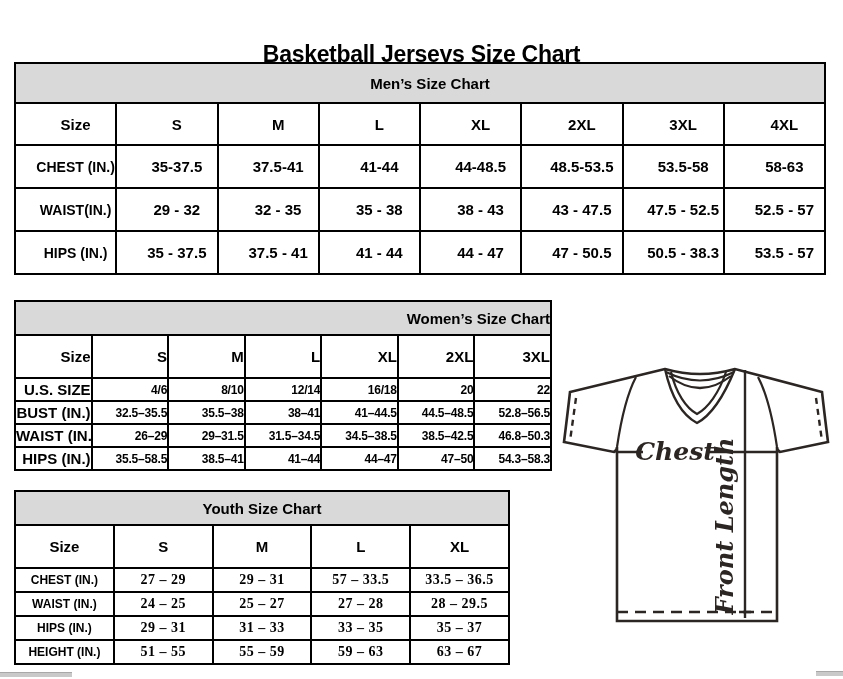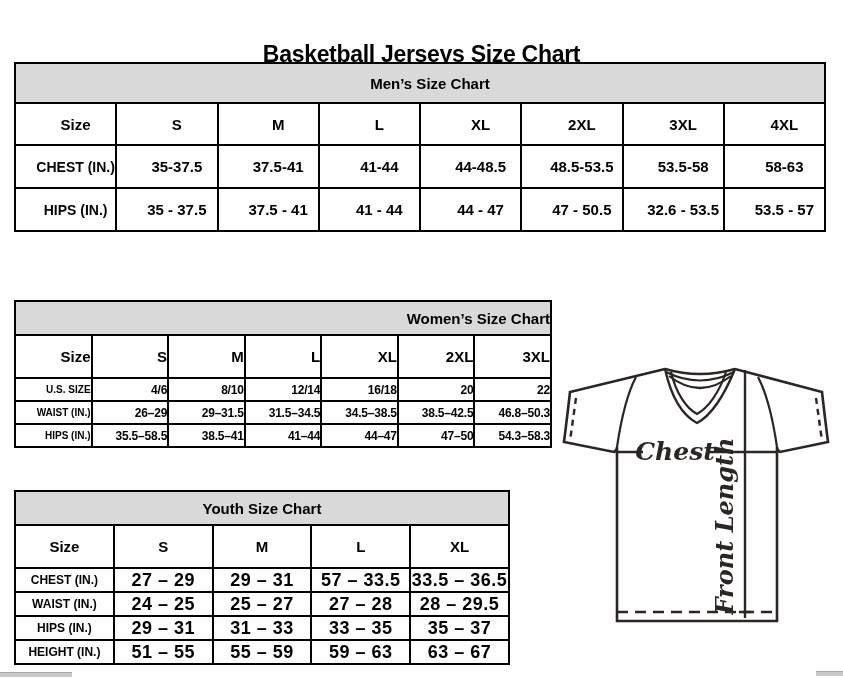"WAIST(IN.)" tr.r-data { html: none -> <tr> <th>WAIST(IN.)</th> <td>29 - 32</td> <td>32 - 35</td> <td>35 - 38</td> <td>38 - 43</td> <td>43 - 47.5</td> <td>47.5 - 52.5</td> <td>52.5 - 57</td> </tr> }
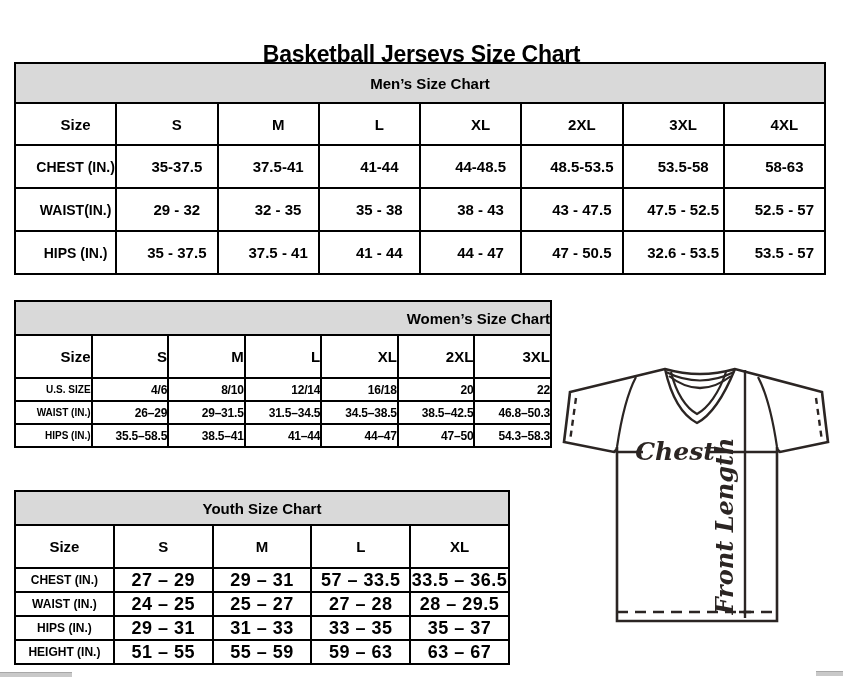"32.6 - 53.5" td { text: 32.6 - 53.5 -> 50.5 - 38.3 }
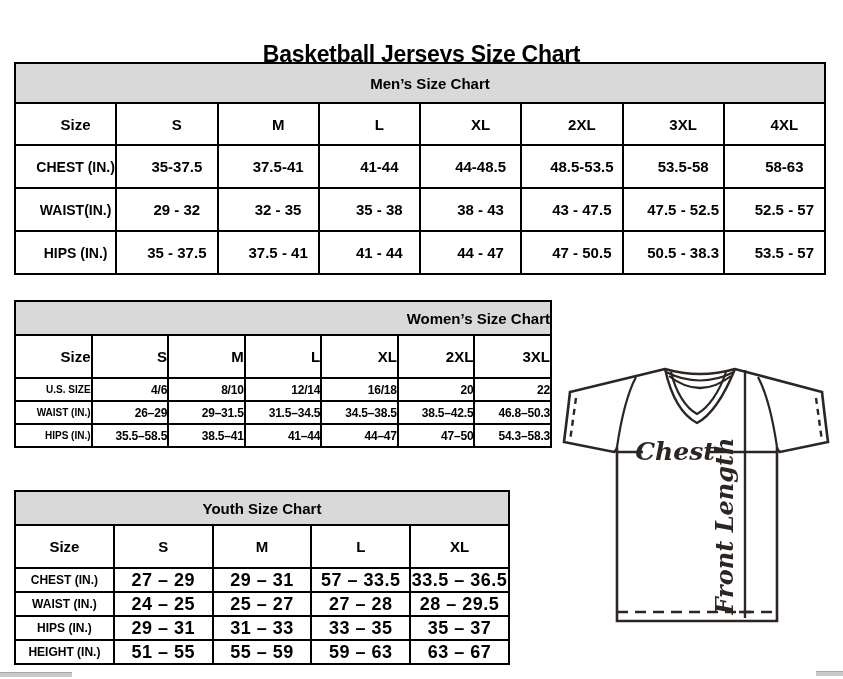"U.S. SIZE" .womens .r-data th { font-size: 10px -> 15px }
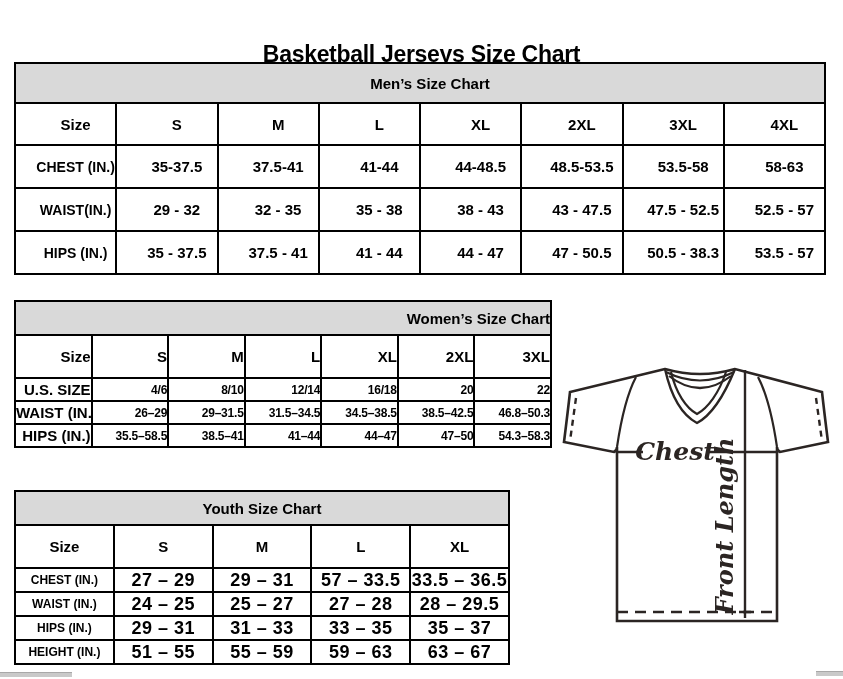"BUST (IN.)" tr.r-data { html: none -> <tr> <th>BUST (IN.)</th> <td>32.5–35.5</td> <td>35.5–38</td> <td>38–41</td> <td>41–44.5</td> <td>44.5–48.5</td> <td>52.8–56.5</td> </tr> }
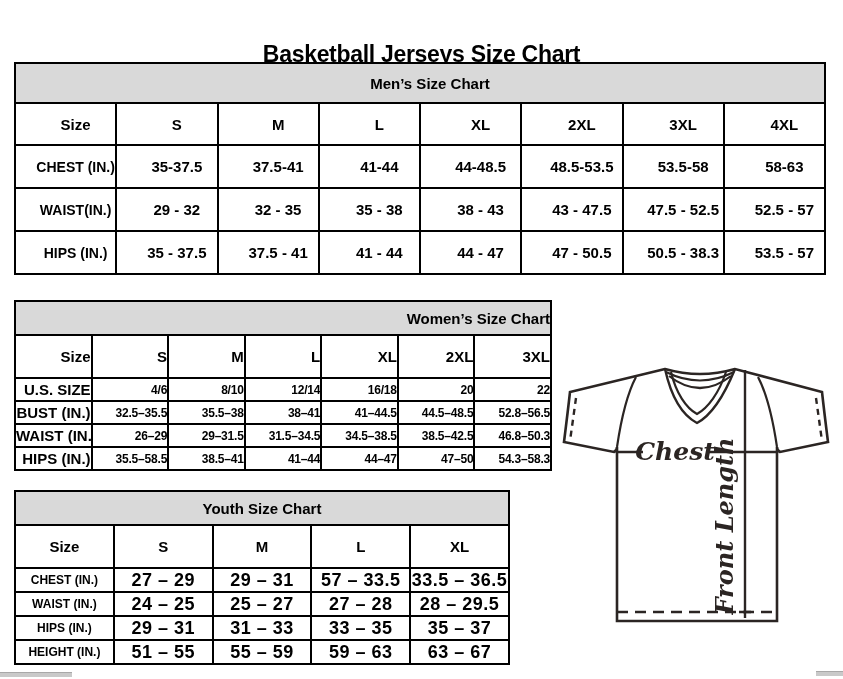"27 – 29" .youth .r-data td { font-family: none -> Liberation Serif, serif; font-size: 18px -> 14px }
